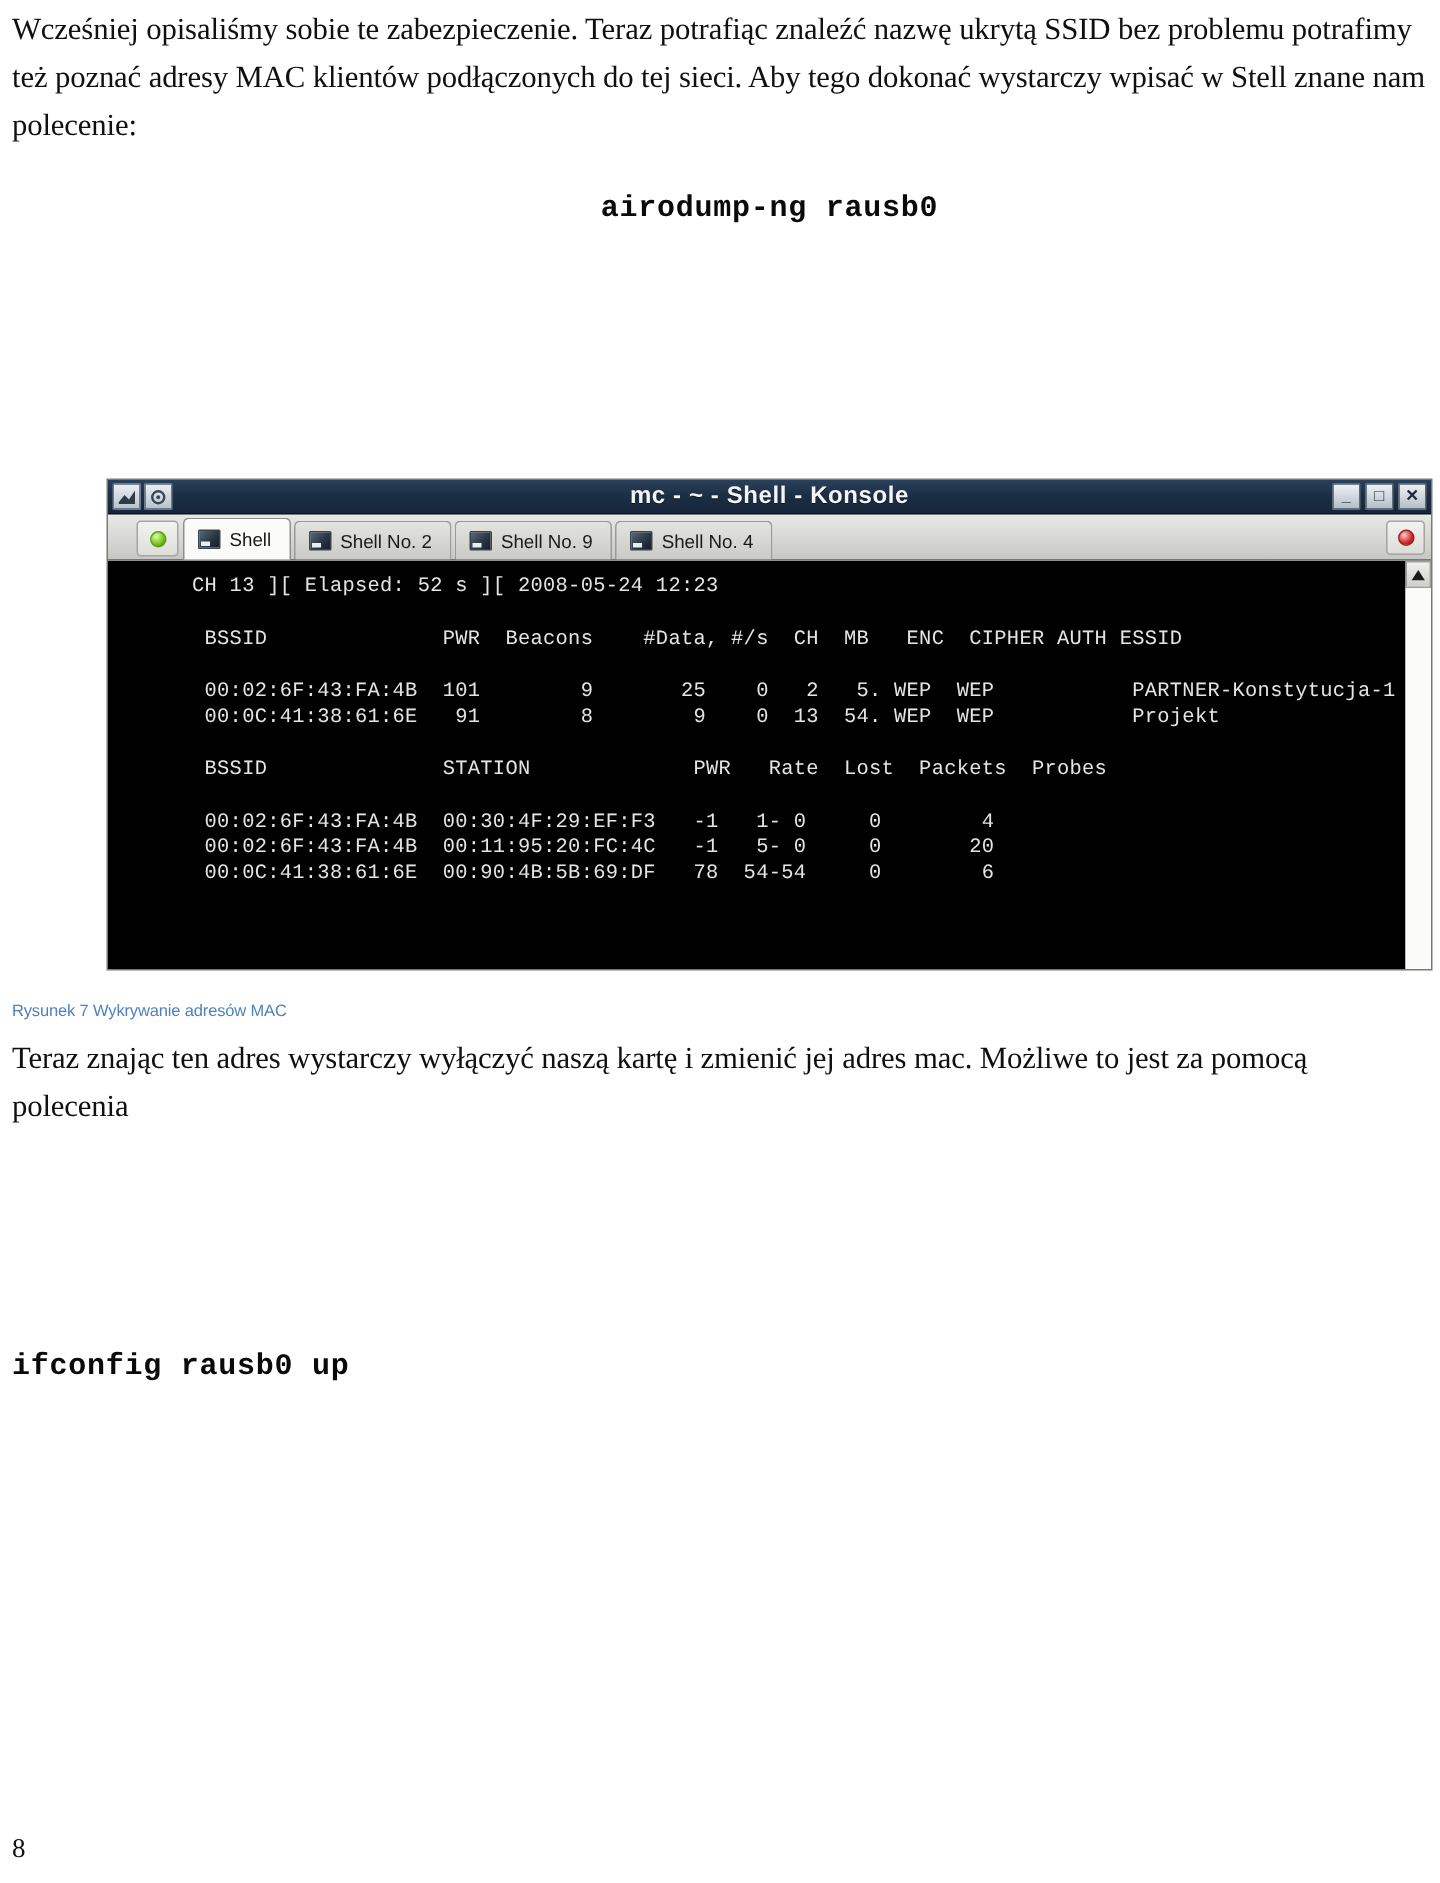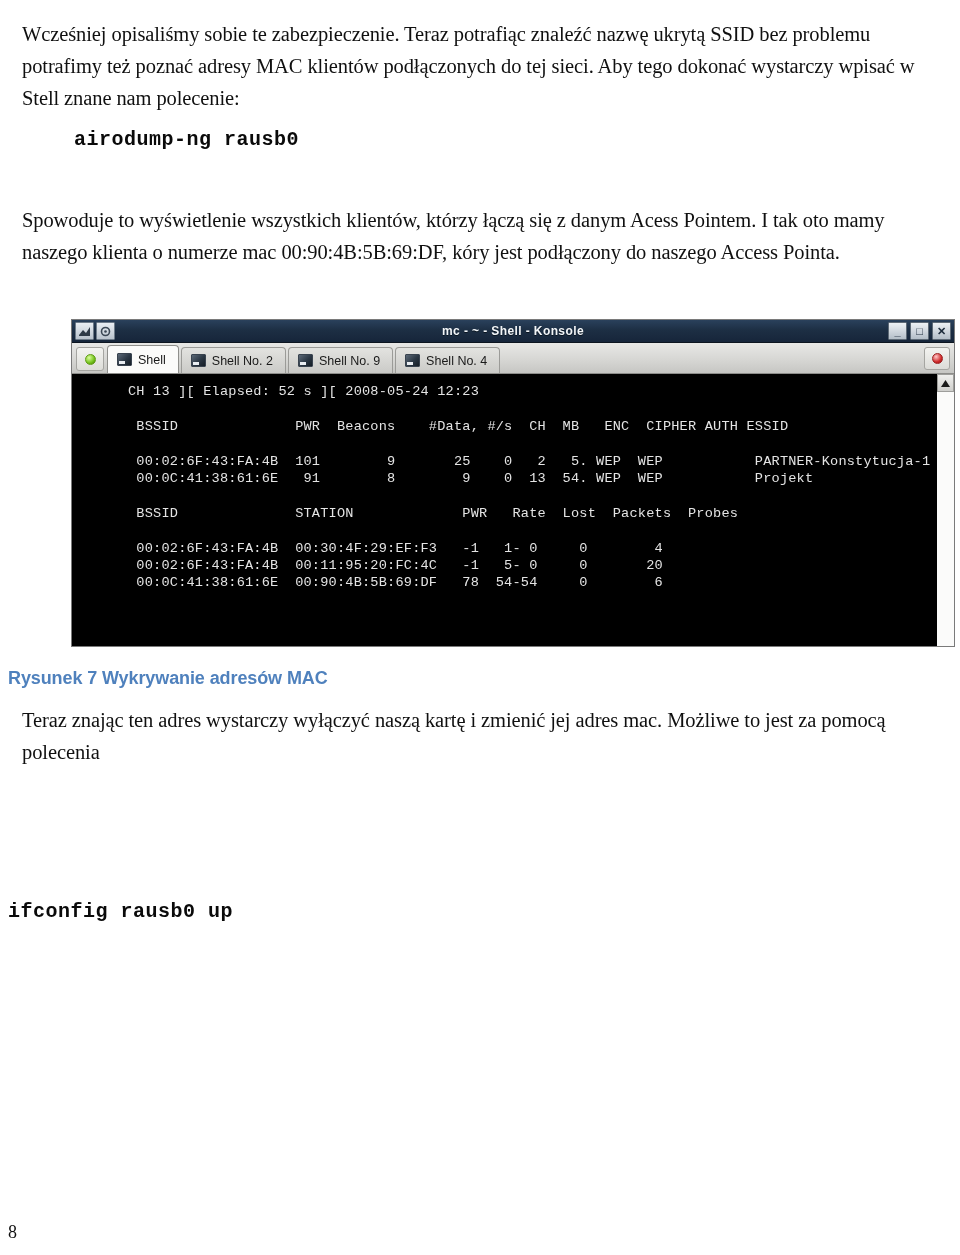"Wcześniej opisaliśmy sobie te" .para { margin: 14px -> 0 }
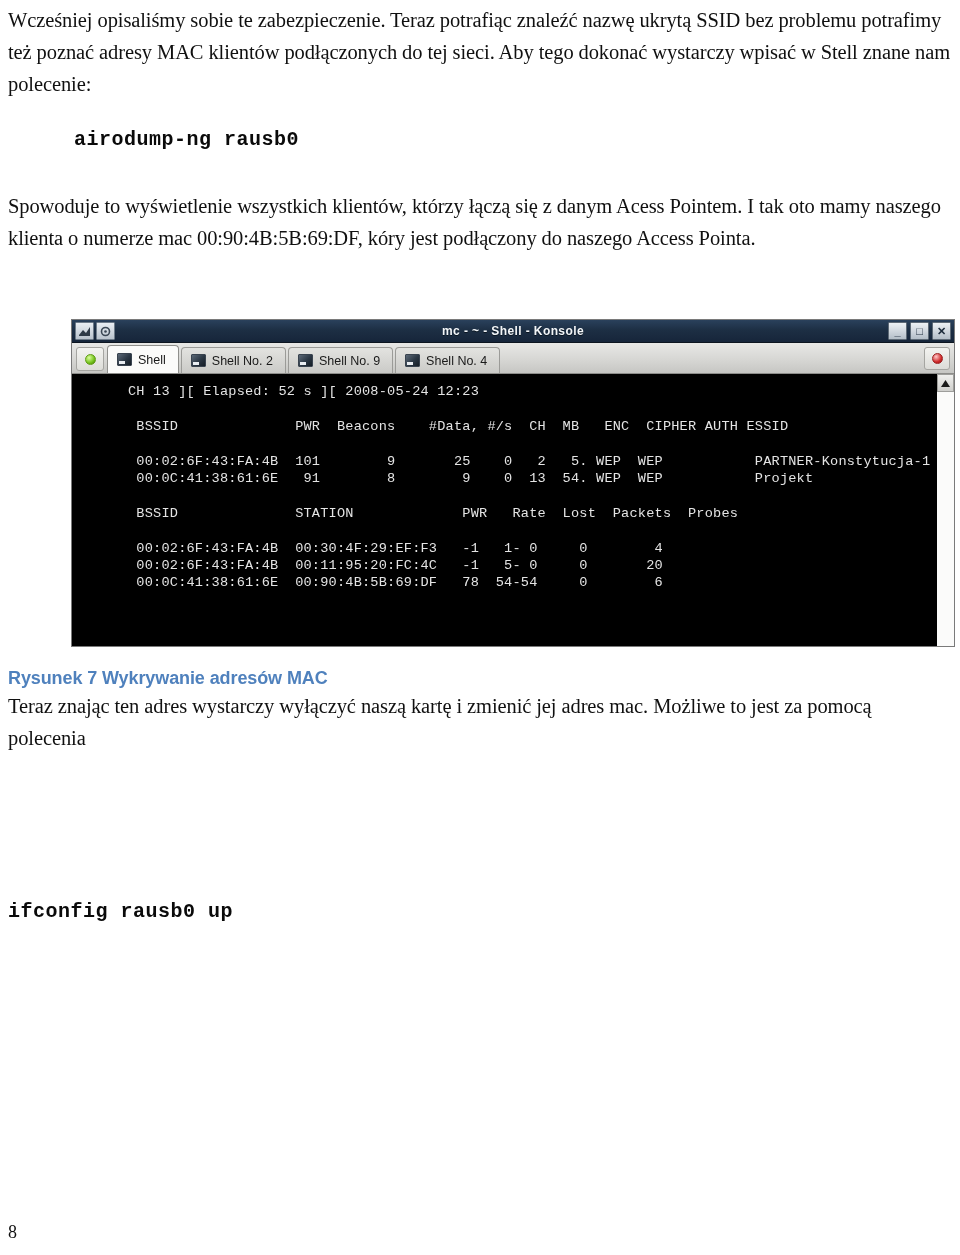"airodump-ng rausb0" div.para-block { text-align: none -> center }
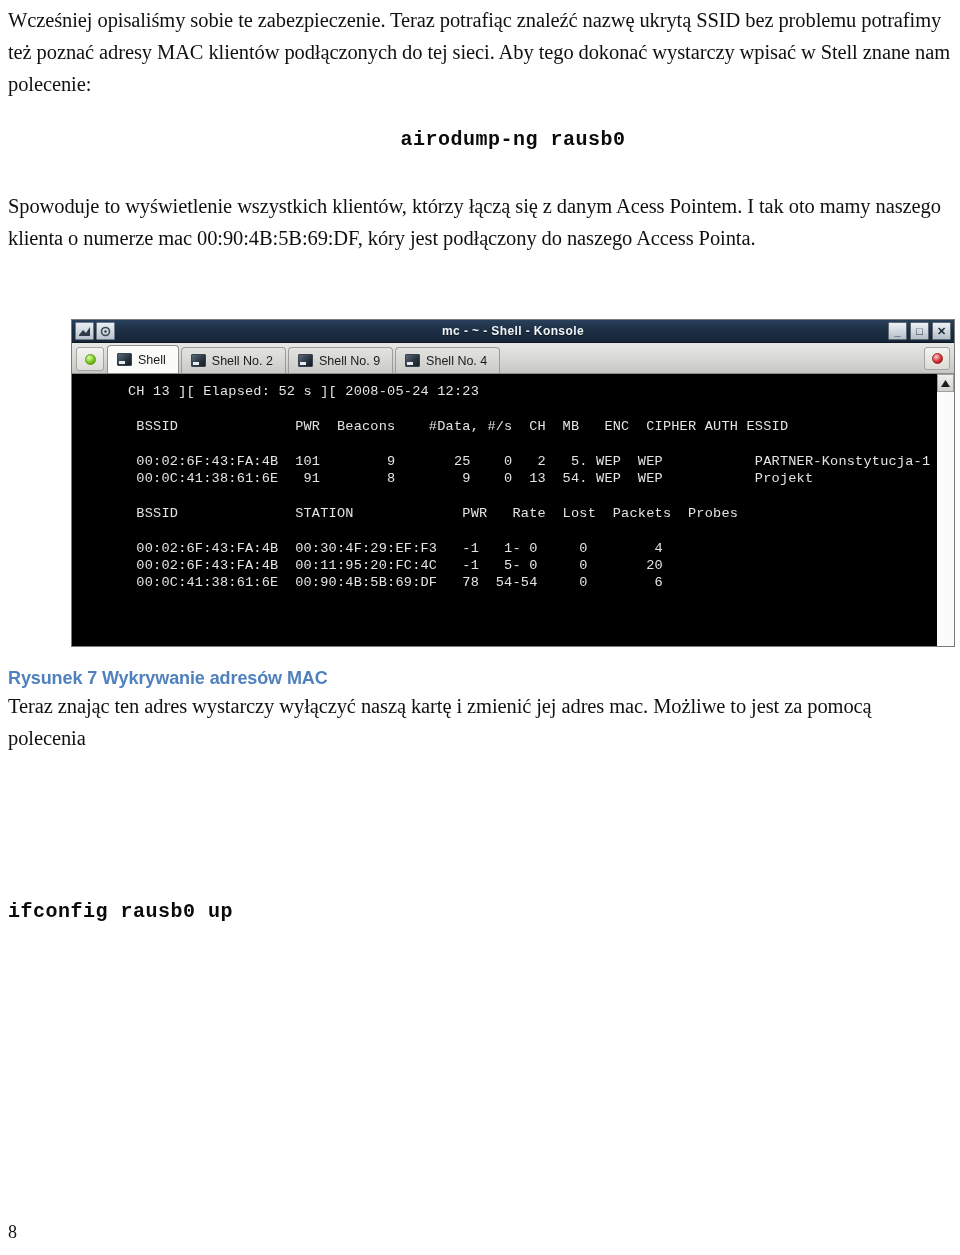"Spowoduje to wyświetlenie wszystkich" div.para-block { html: <div> <p>Spowoduje to wyświetlenie wszystkich klientów, którzy łączą się z danym Acess Pointem. I tak oto mamy naszego klienta o numerze mac 00:90:4B:5B:69:DF, kóry jest podłączony do naszego Access Pointa.</p> </div> -> none }
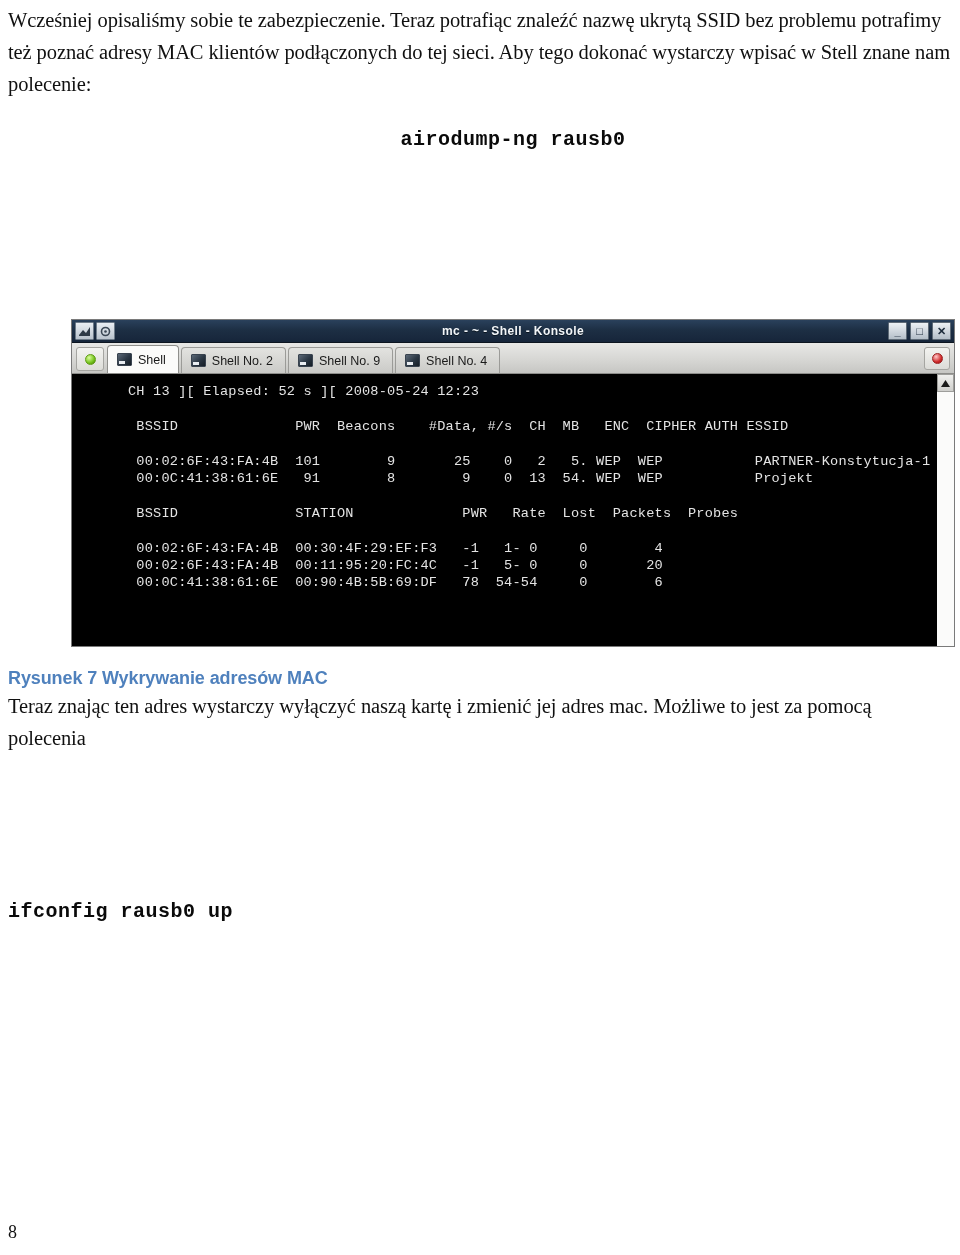"mc - ~ - Shell" .title-text { font-size: 12px -> 16px }
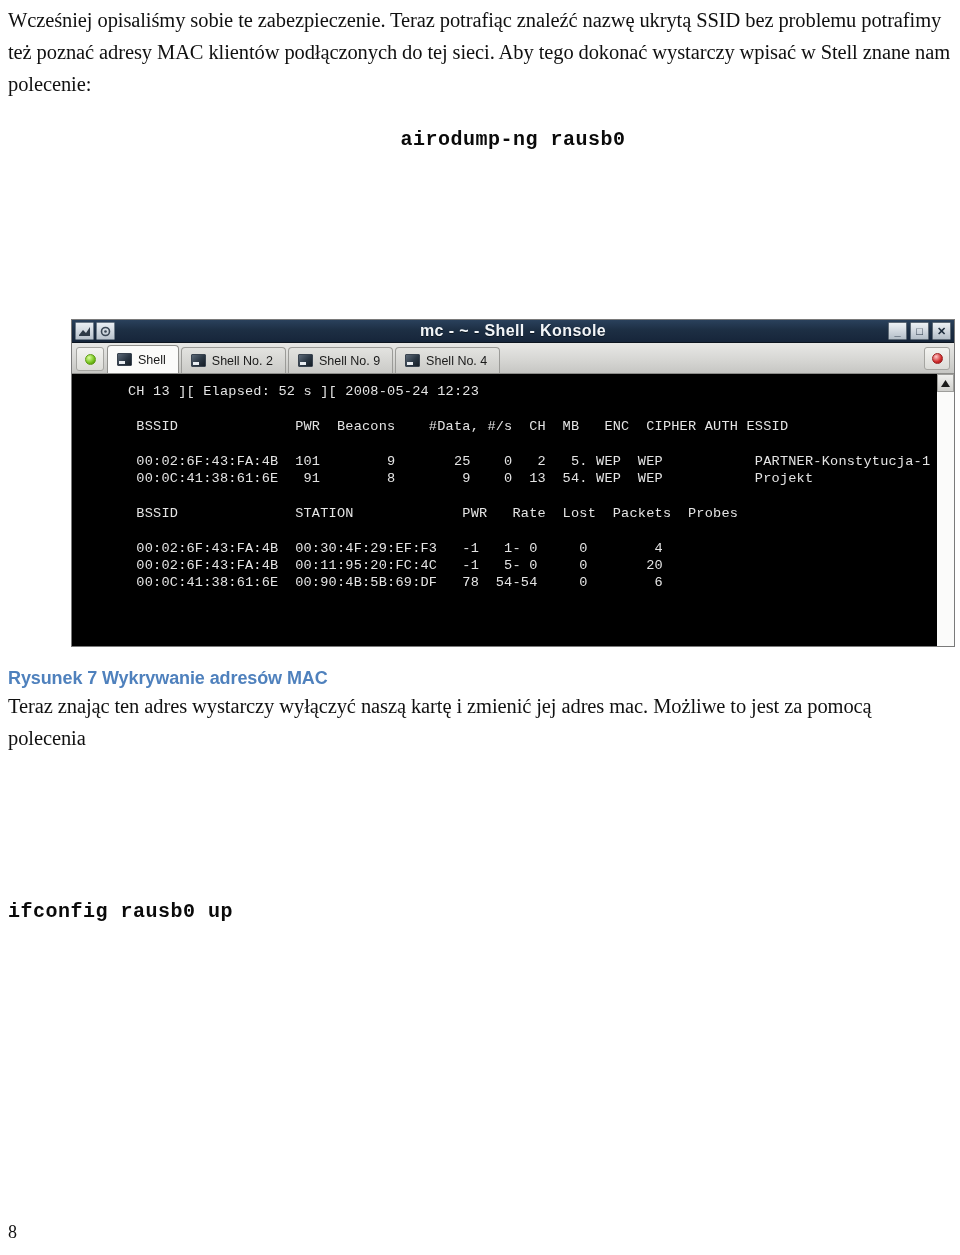"Shell" .tabbar { padding-left: 4px -> 19px }
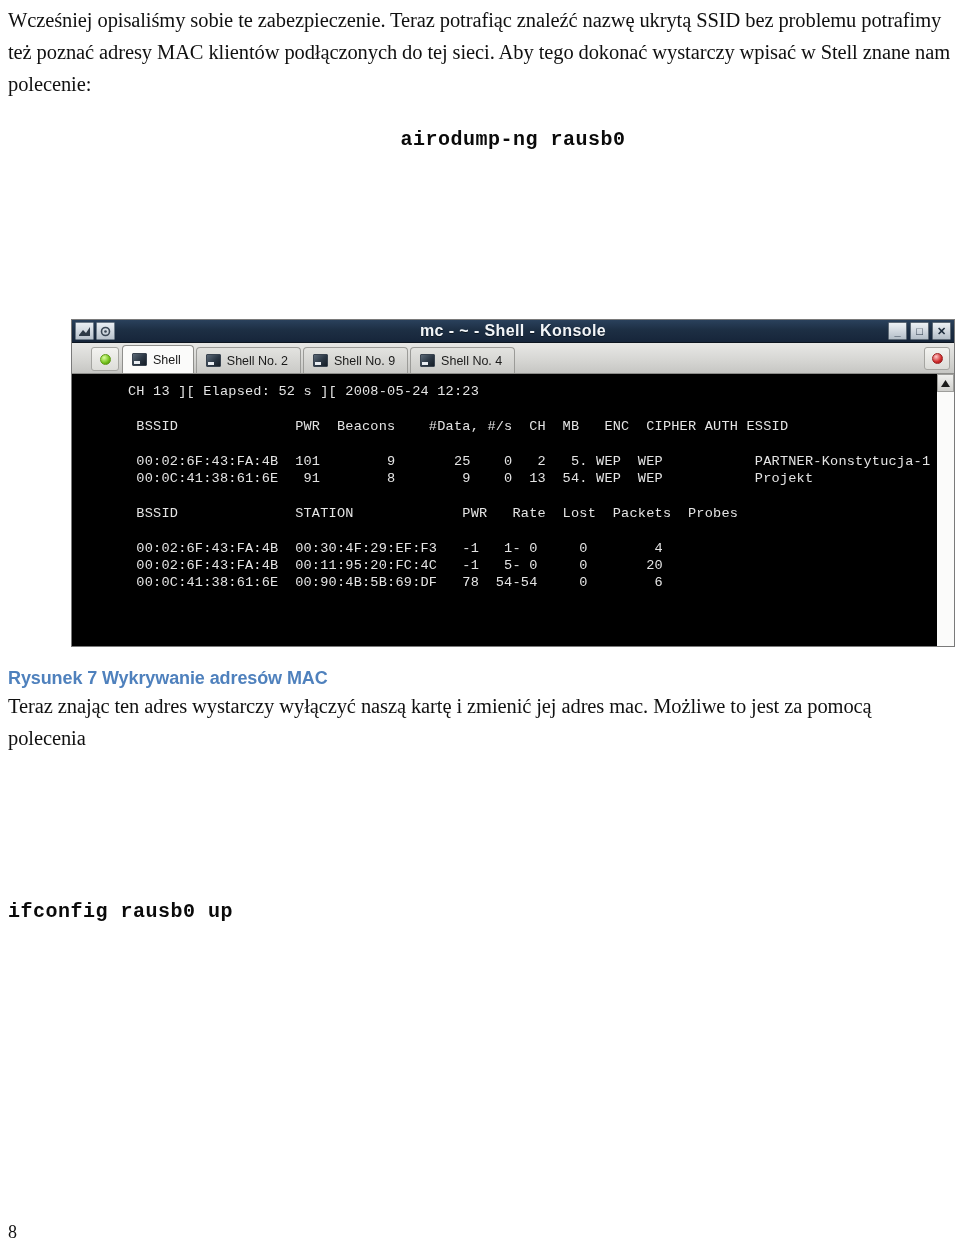"Rysunek 7 Wykrywanie adresów MAC" .caption { font-size: 18px -> 11px; font-weight: bold -> normal }
